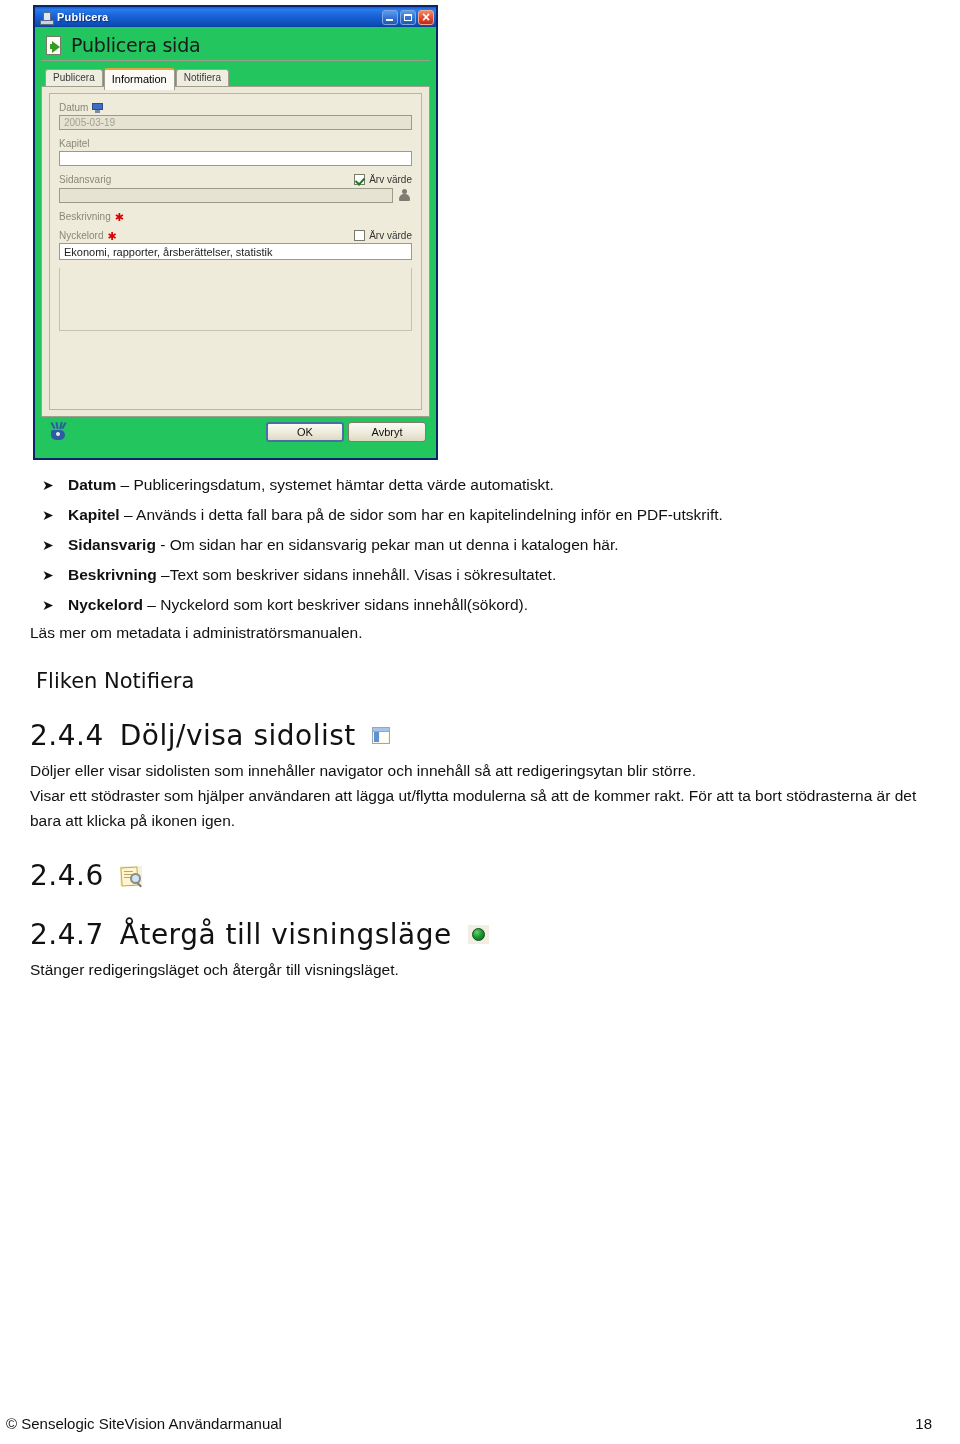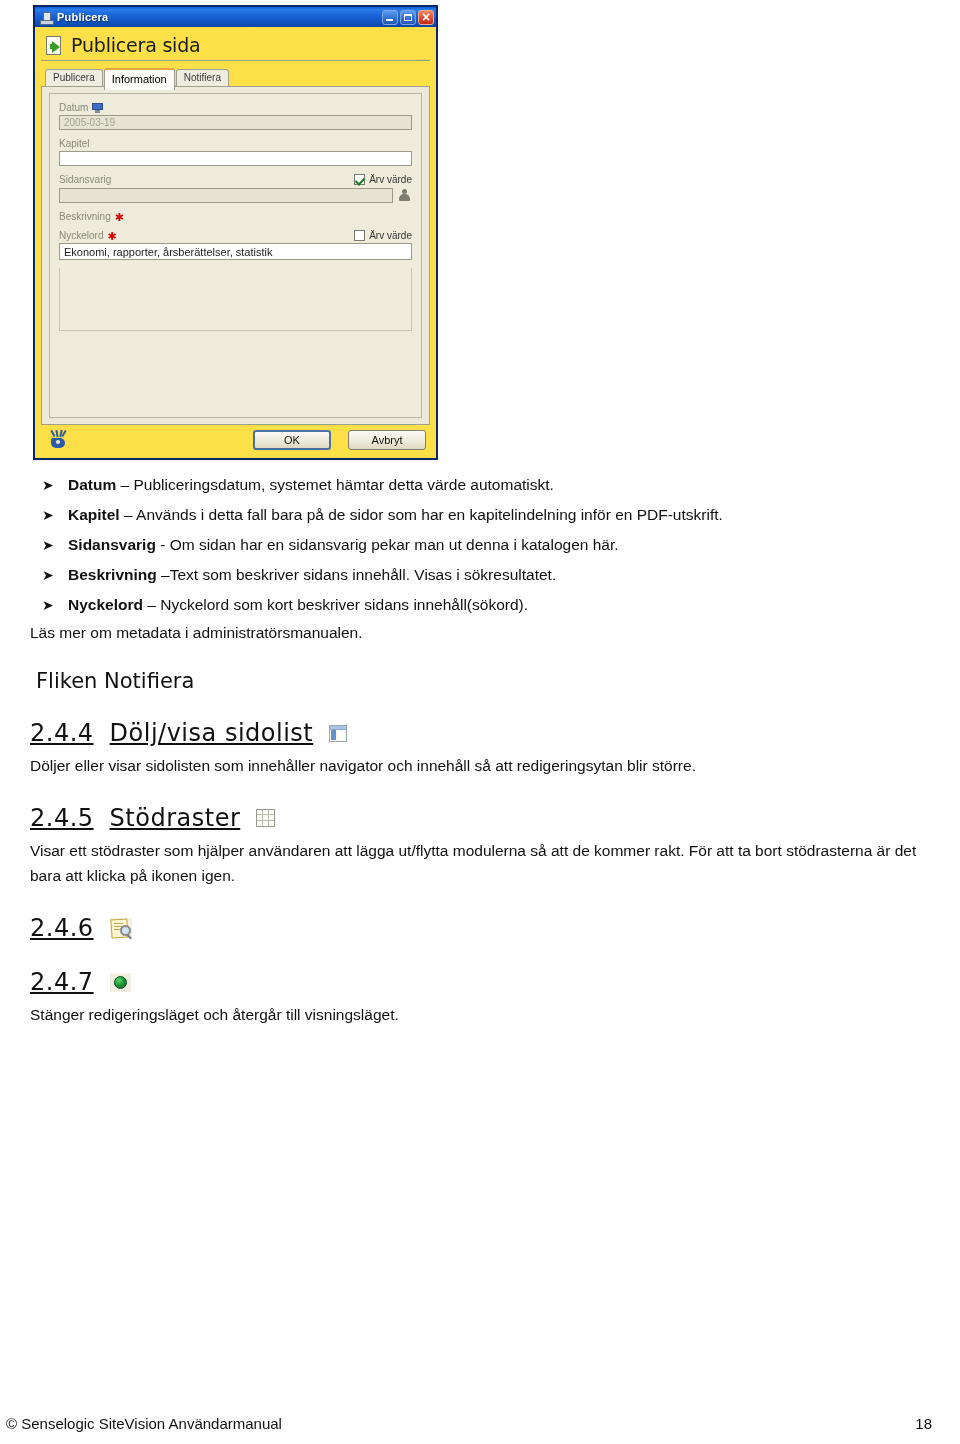"Publicera sida" .dlg-body { background: #fde047 -> #22c55e; padding: 5px 6px 6px 6px -> 5px 6px 14px 6px }
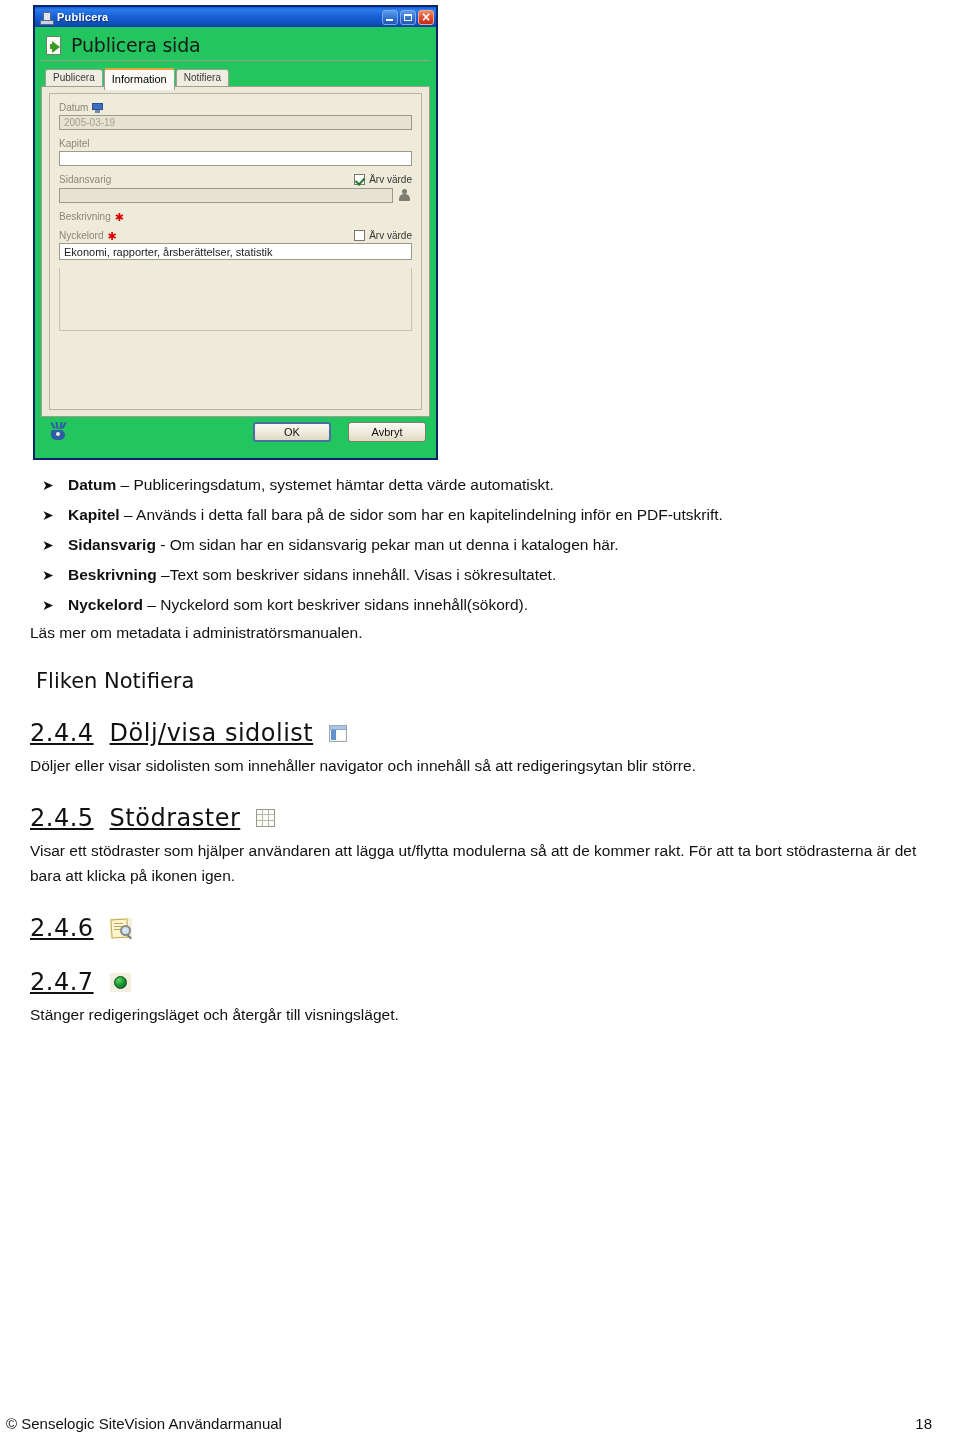"OK" .btns { gap: 17px -> 4px }
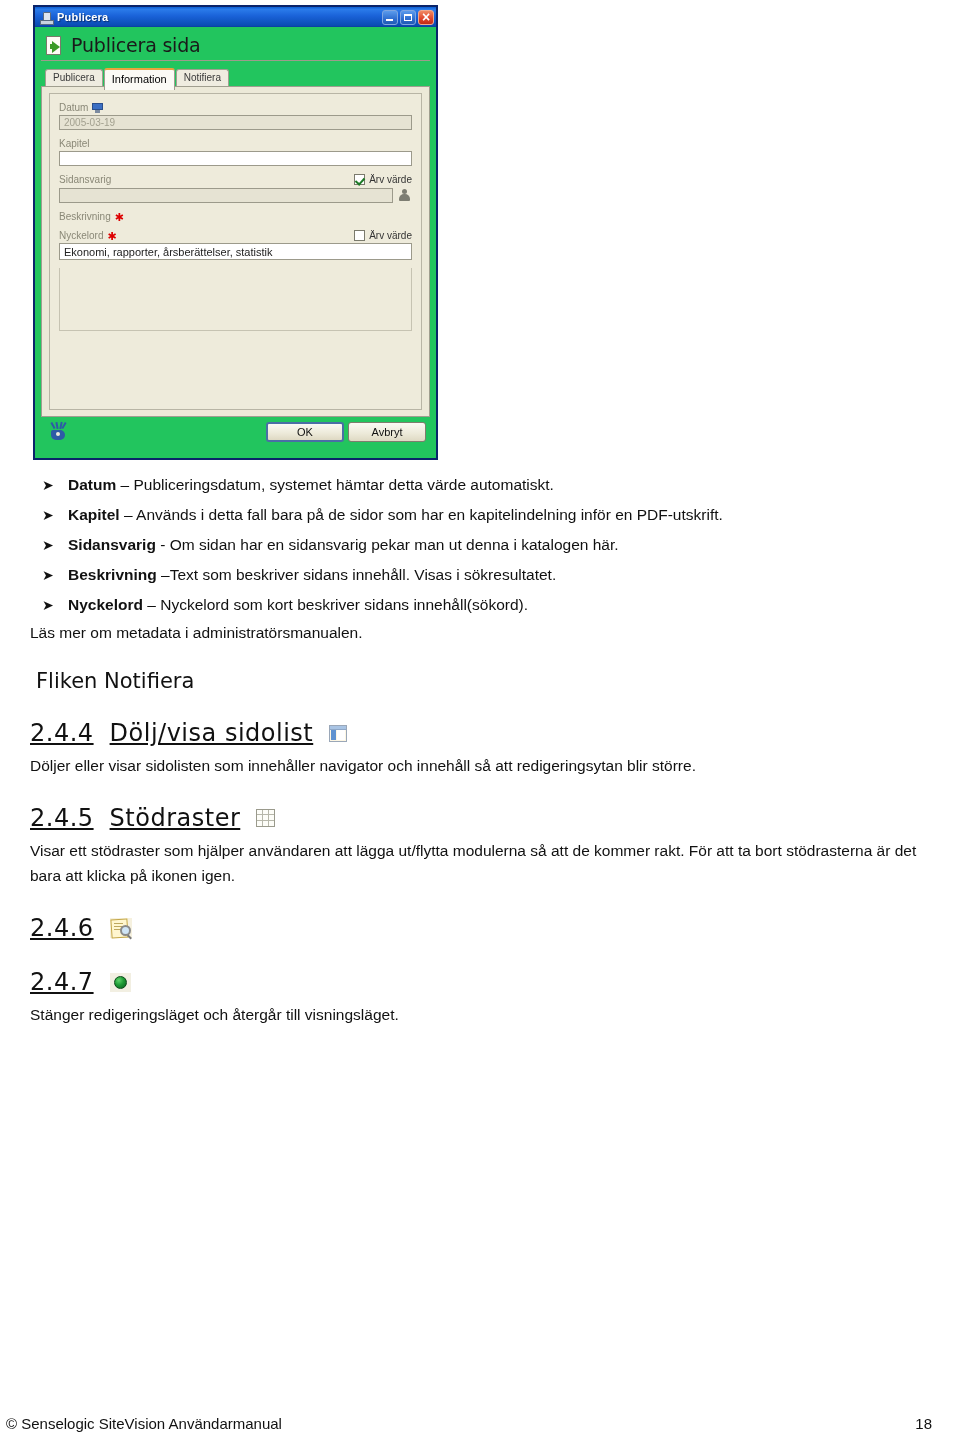"2.4.4" .h2 { font-size: 24px -> 28px; text-decoration: underline -> none }
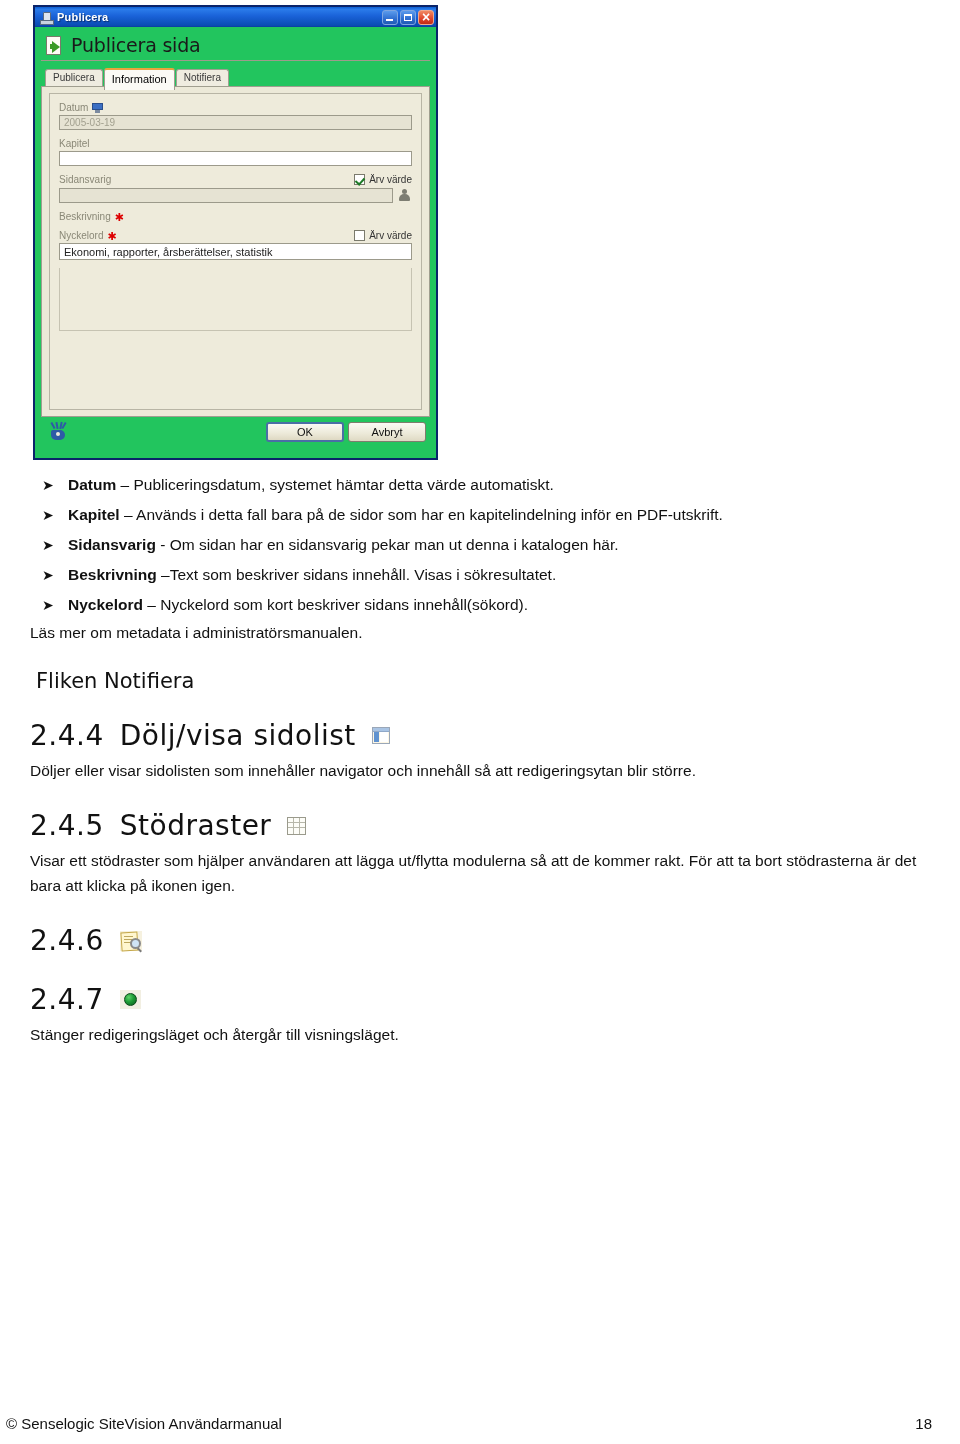"2.4.5" h2.h2 { html: <h2> <span>2.4.5</span> <span>Stödraster</span> <span> <i></i> <i></i> <i></i> <i></i> <i></i> <i></i> <i></i> <i></i> <i></i> </span> </h2> -> none }
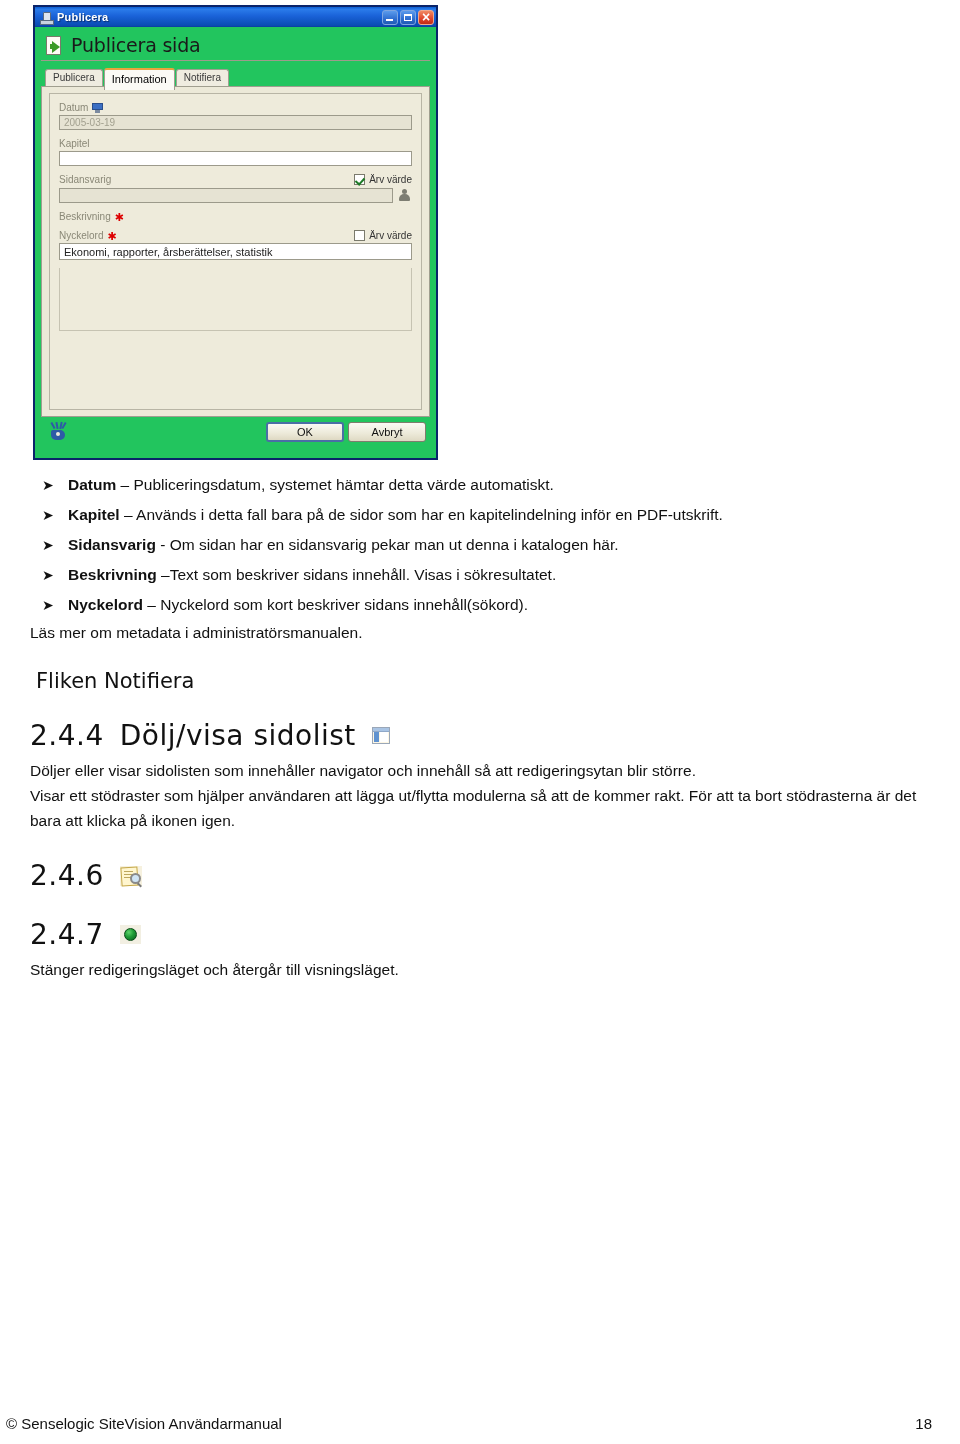"Återgå till visningsläge" span.ttl { html: none -> <span>Återgå till visningsläge</span> }
